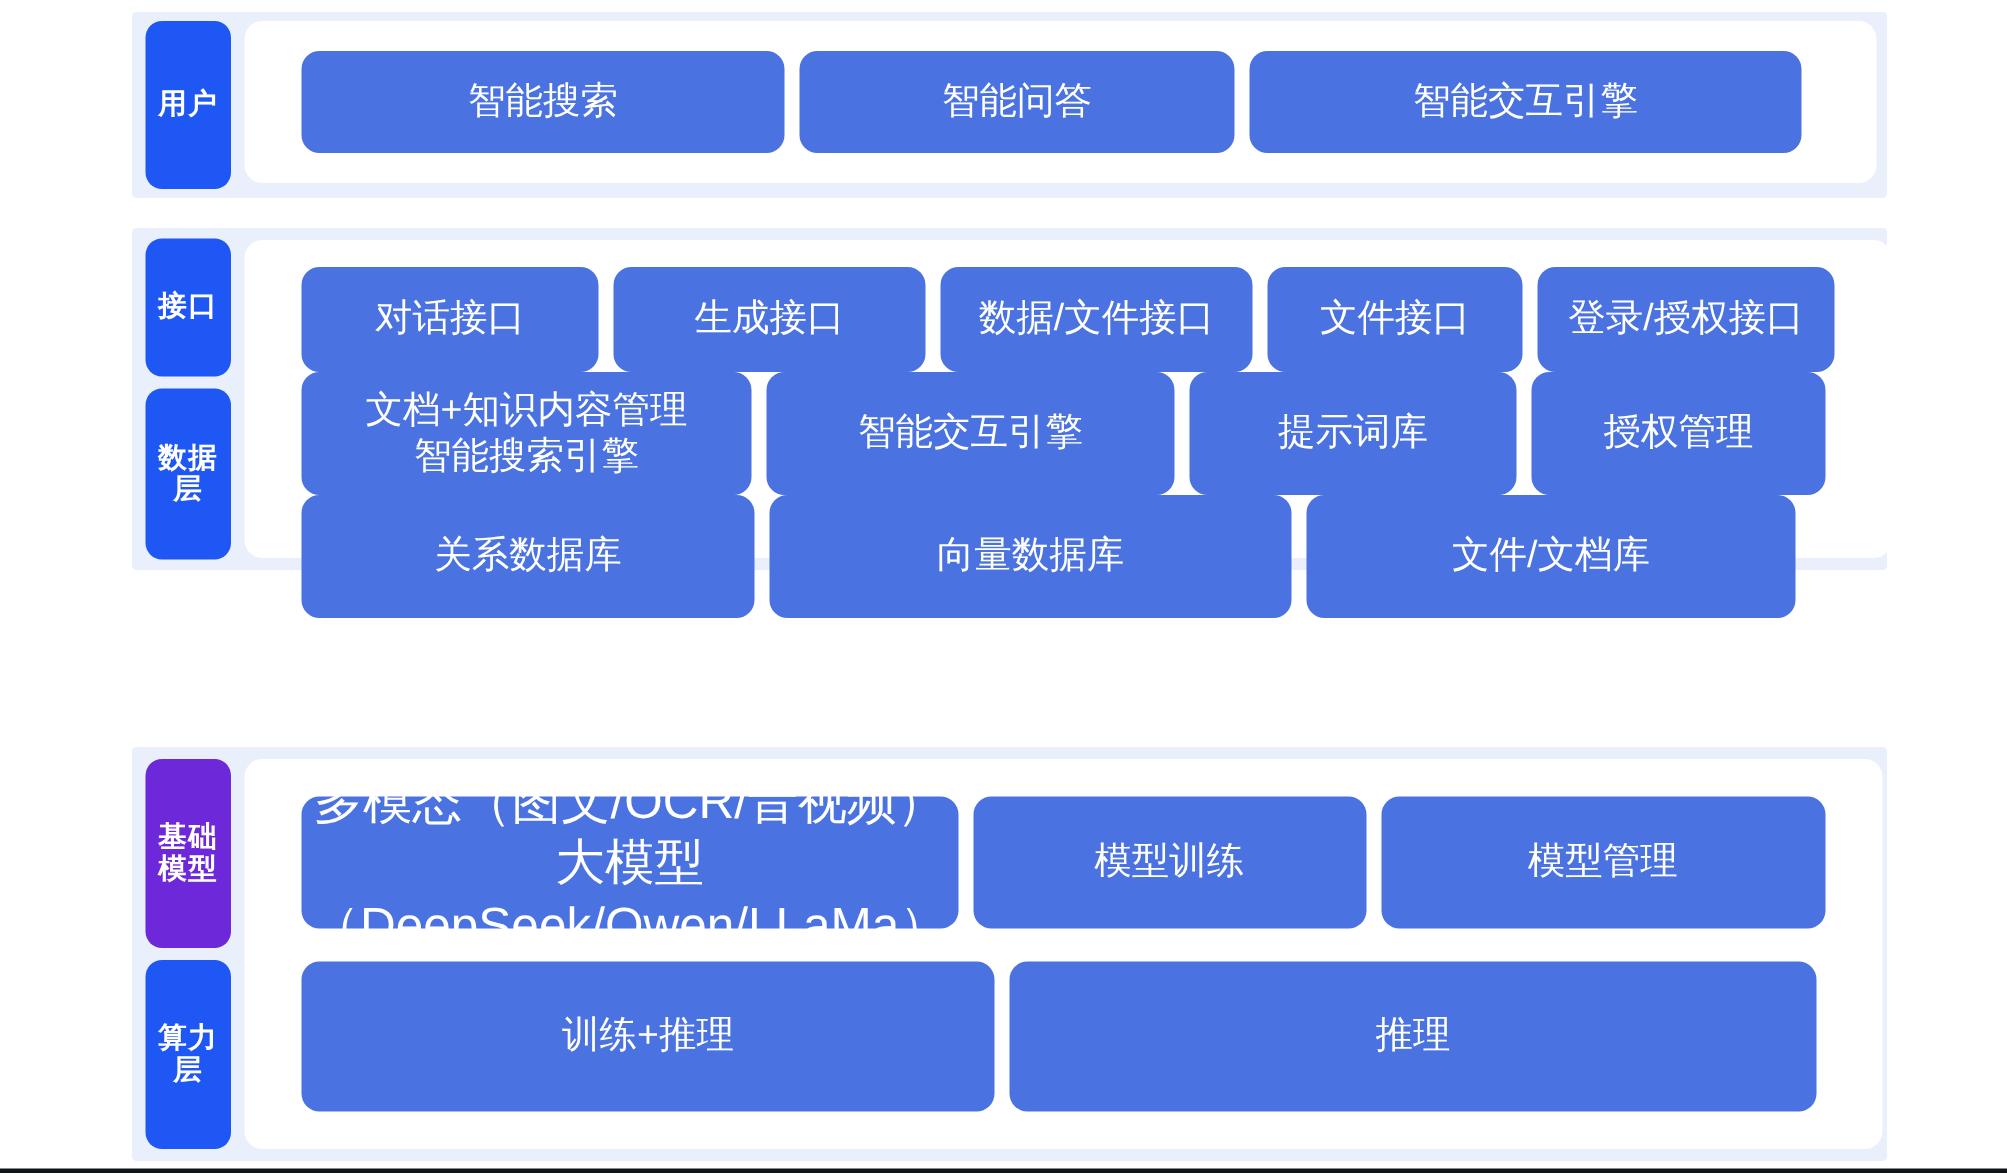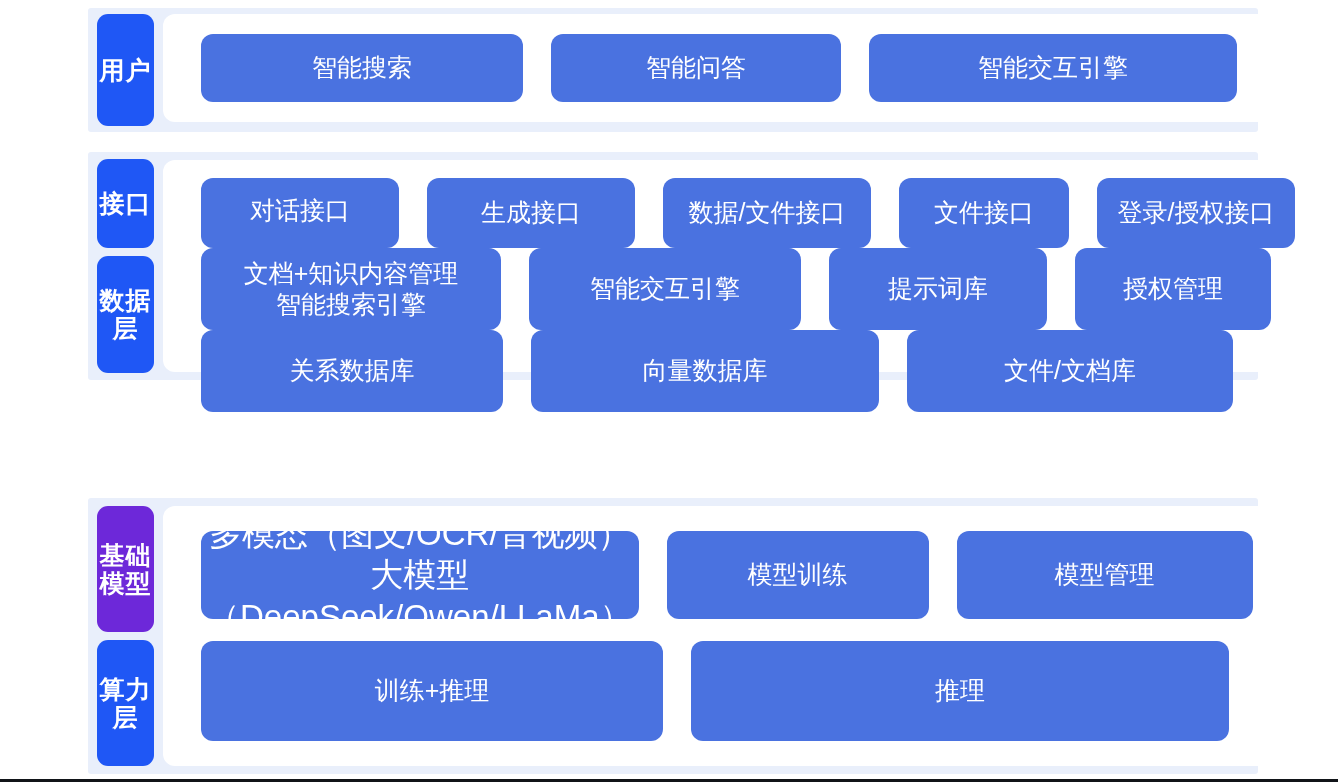"用户" .rail-tab { font-size: 25px -> 19px }
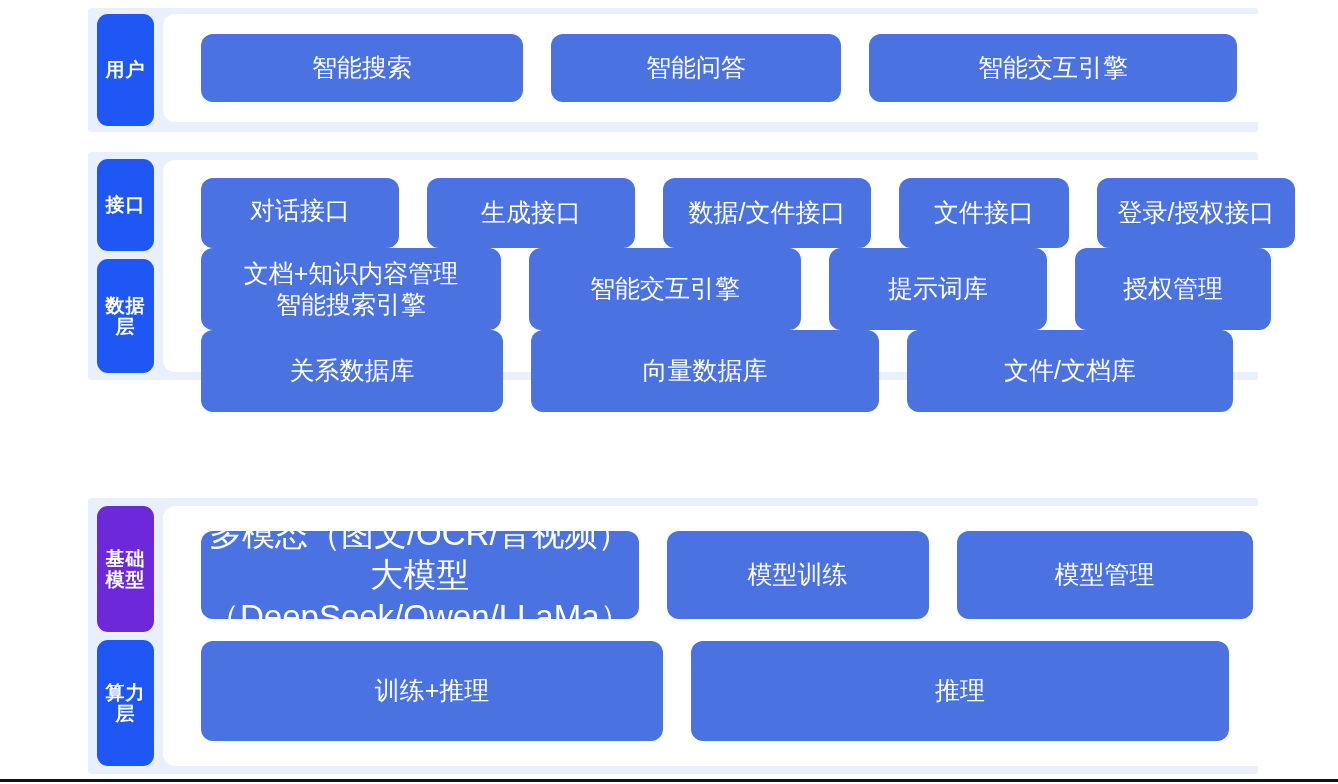"智能搜索" .row { gap: 28px -> 10px }
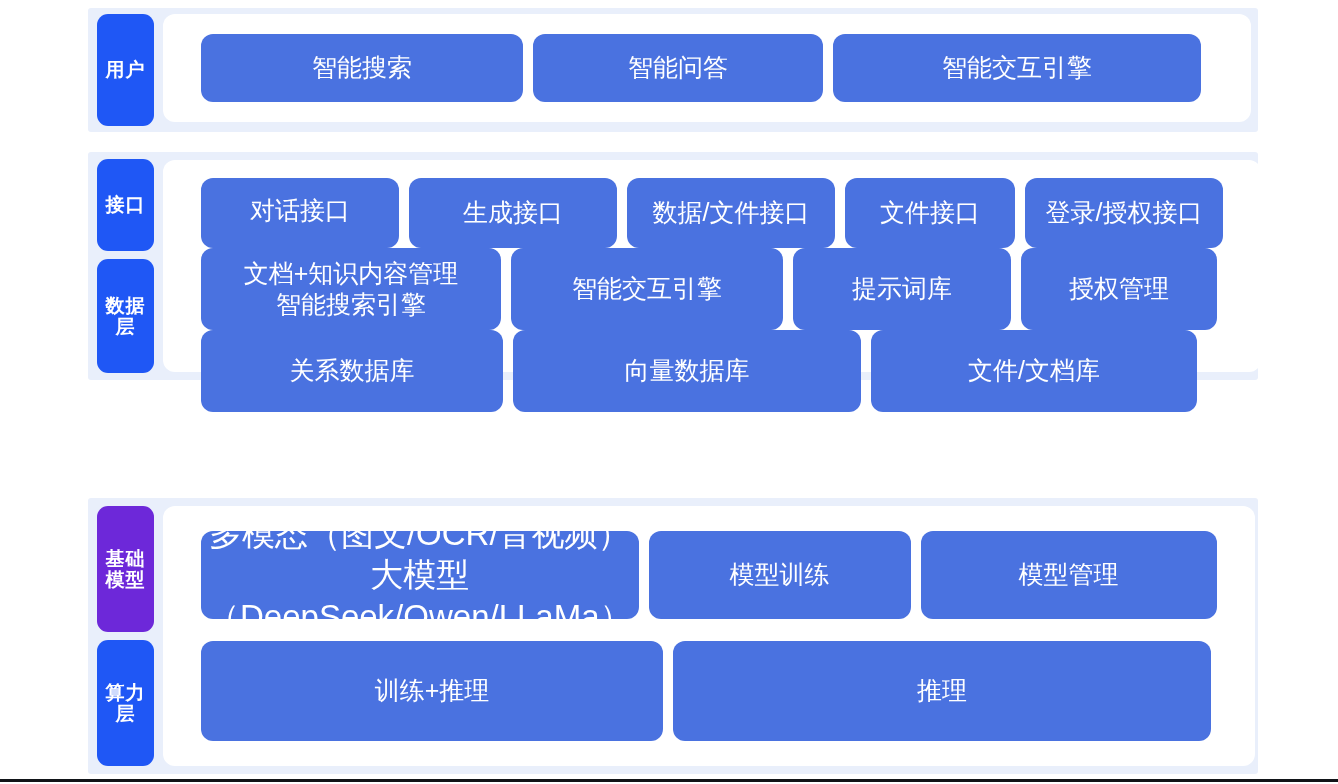"对话接口" .i1 { font-family: Liberation Mono, monospace -> none }
